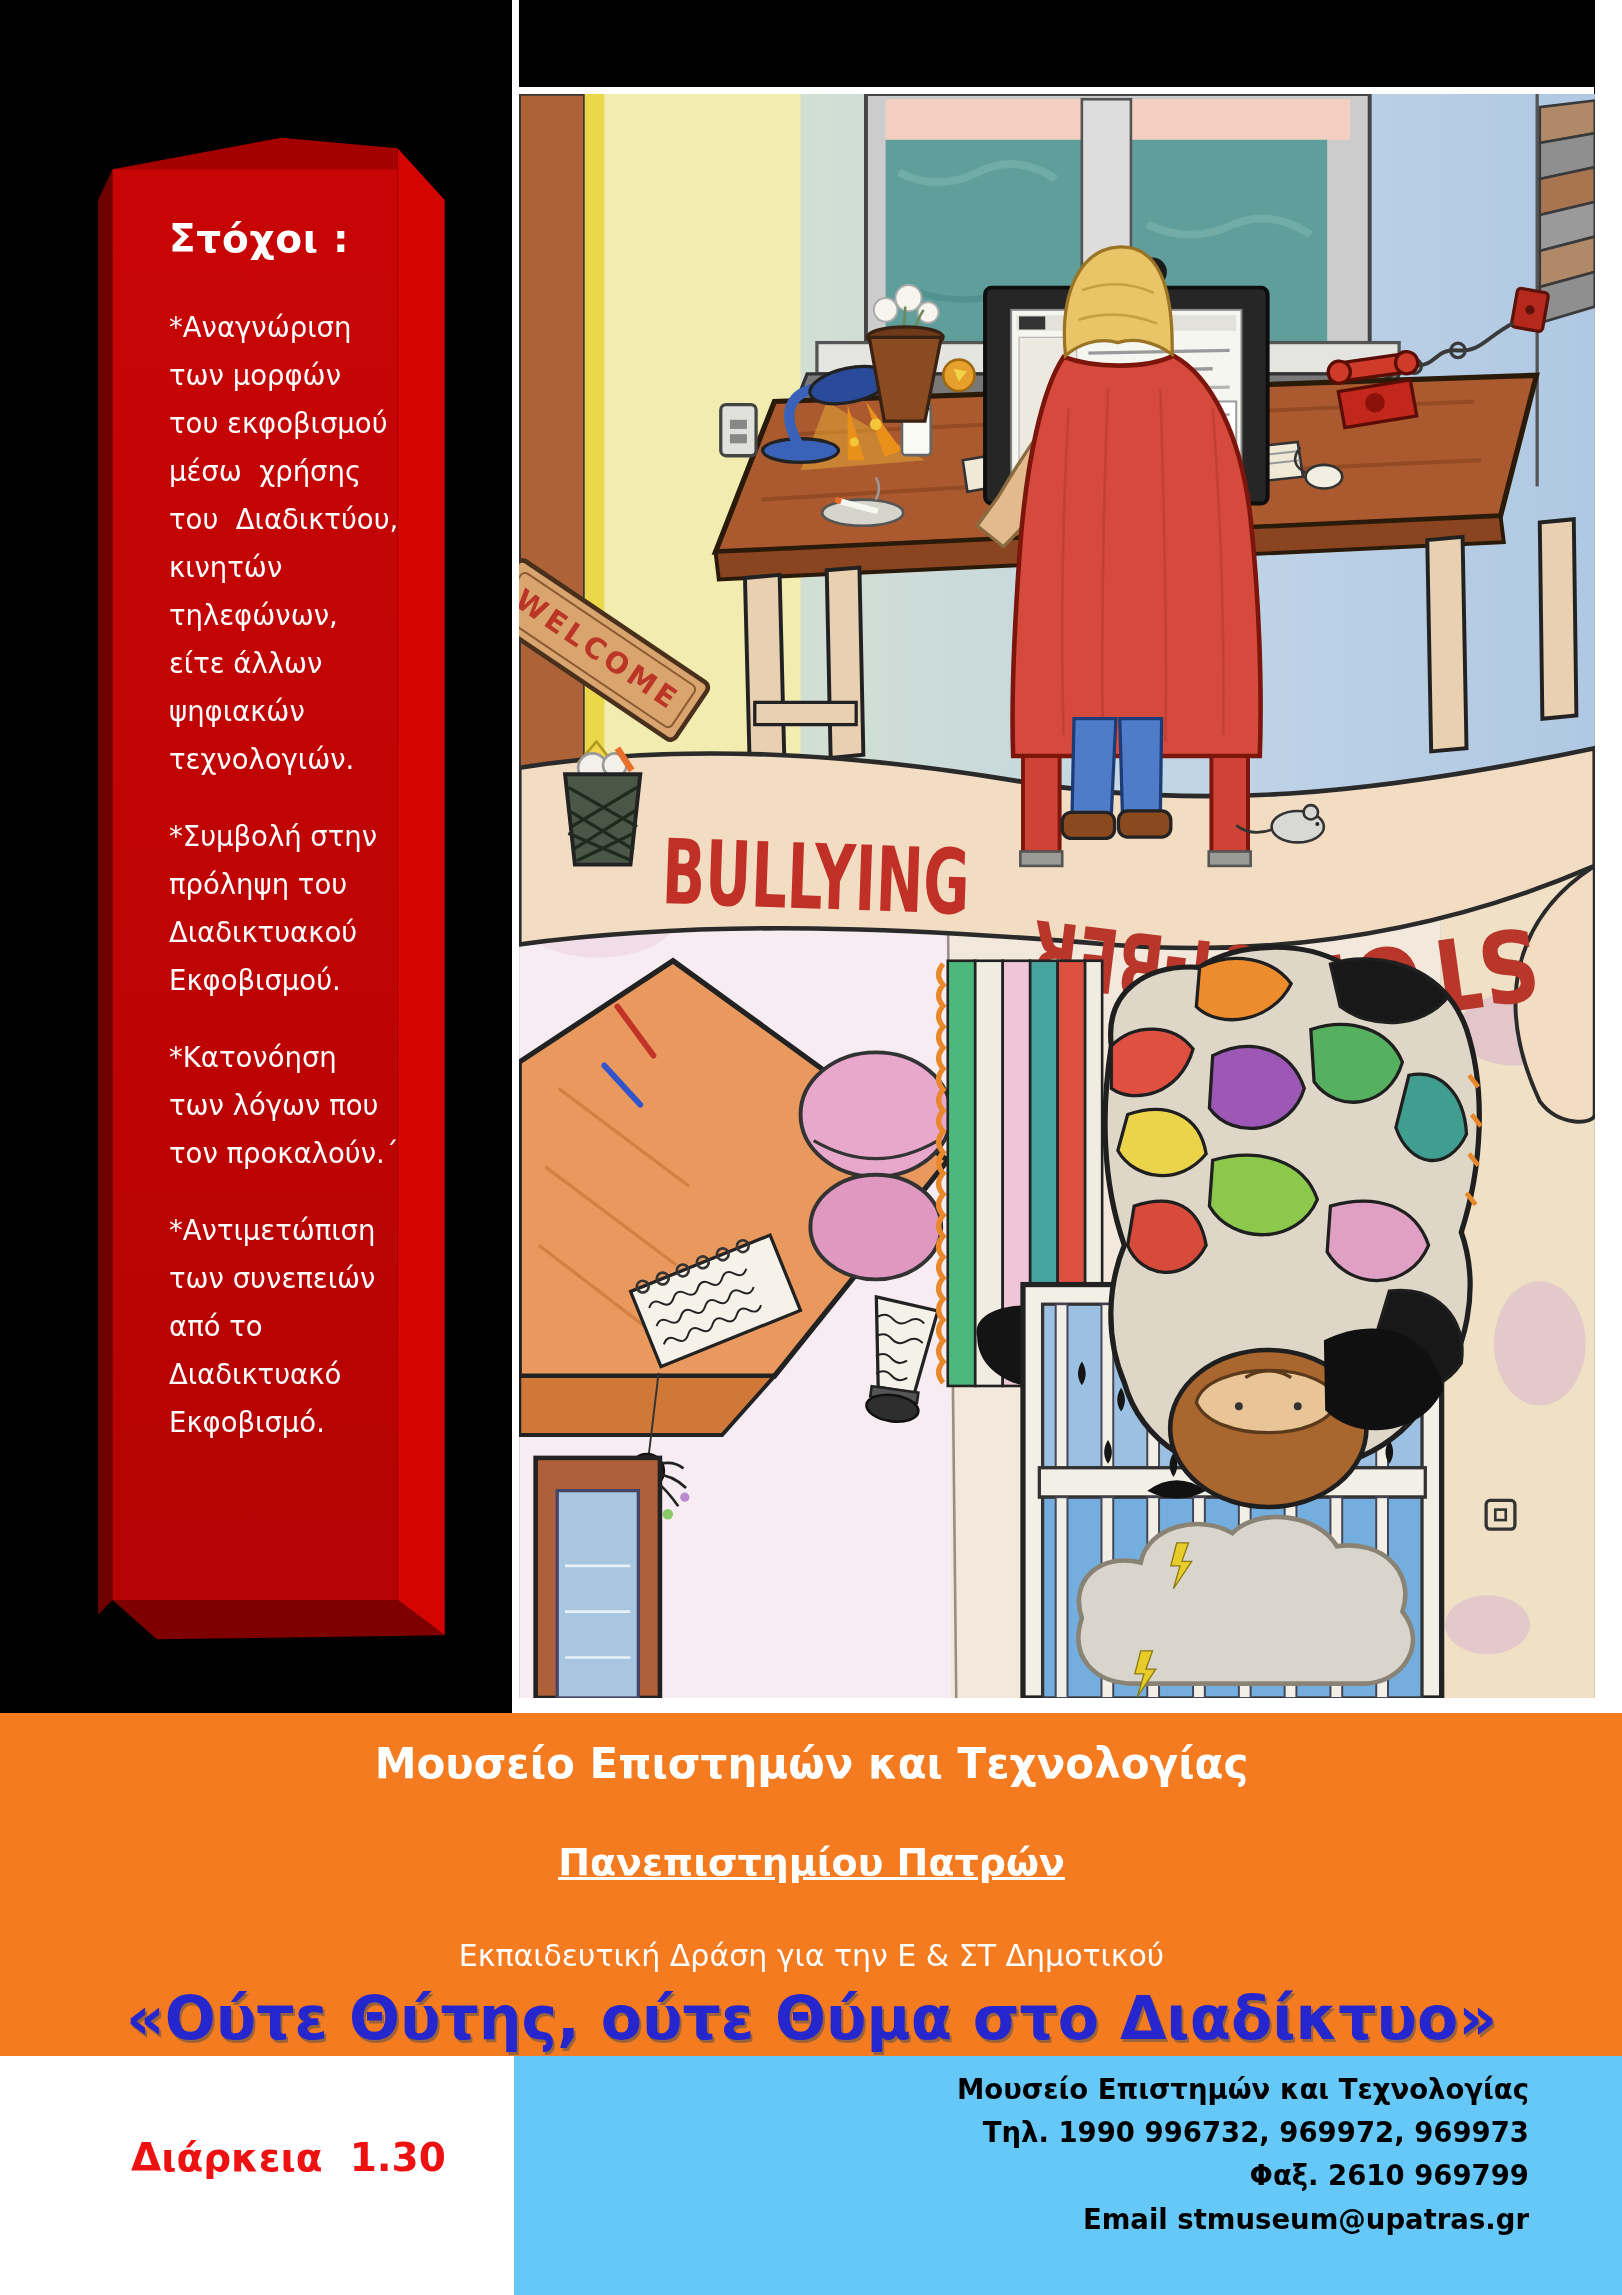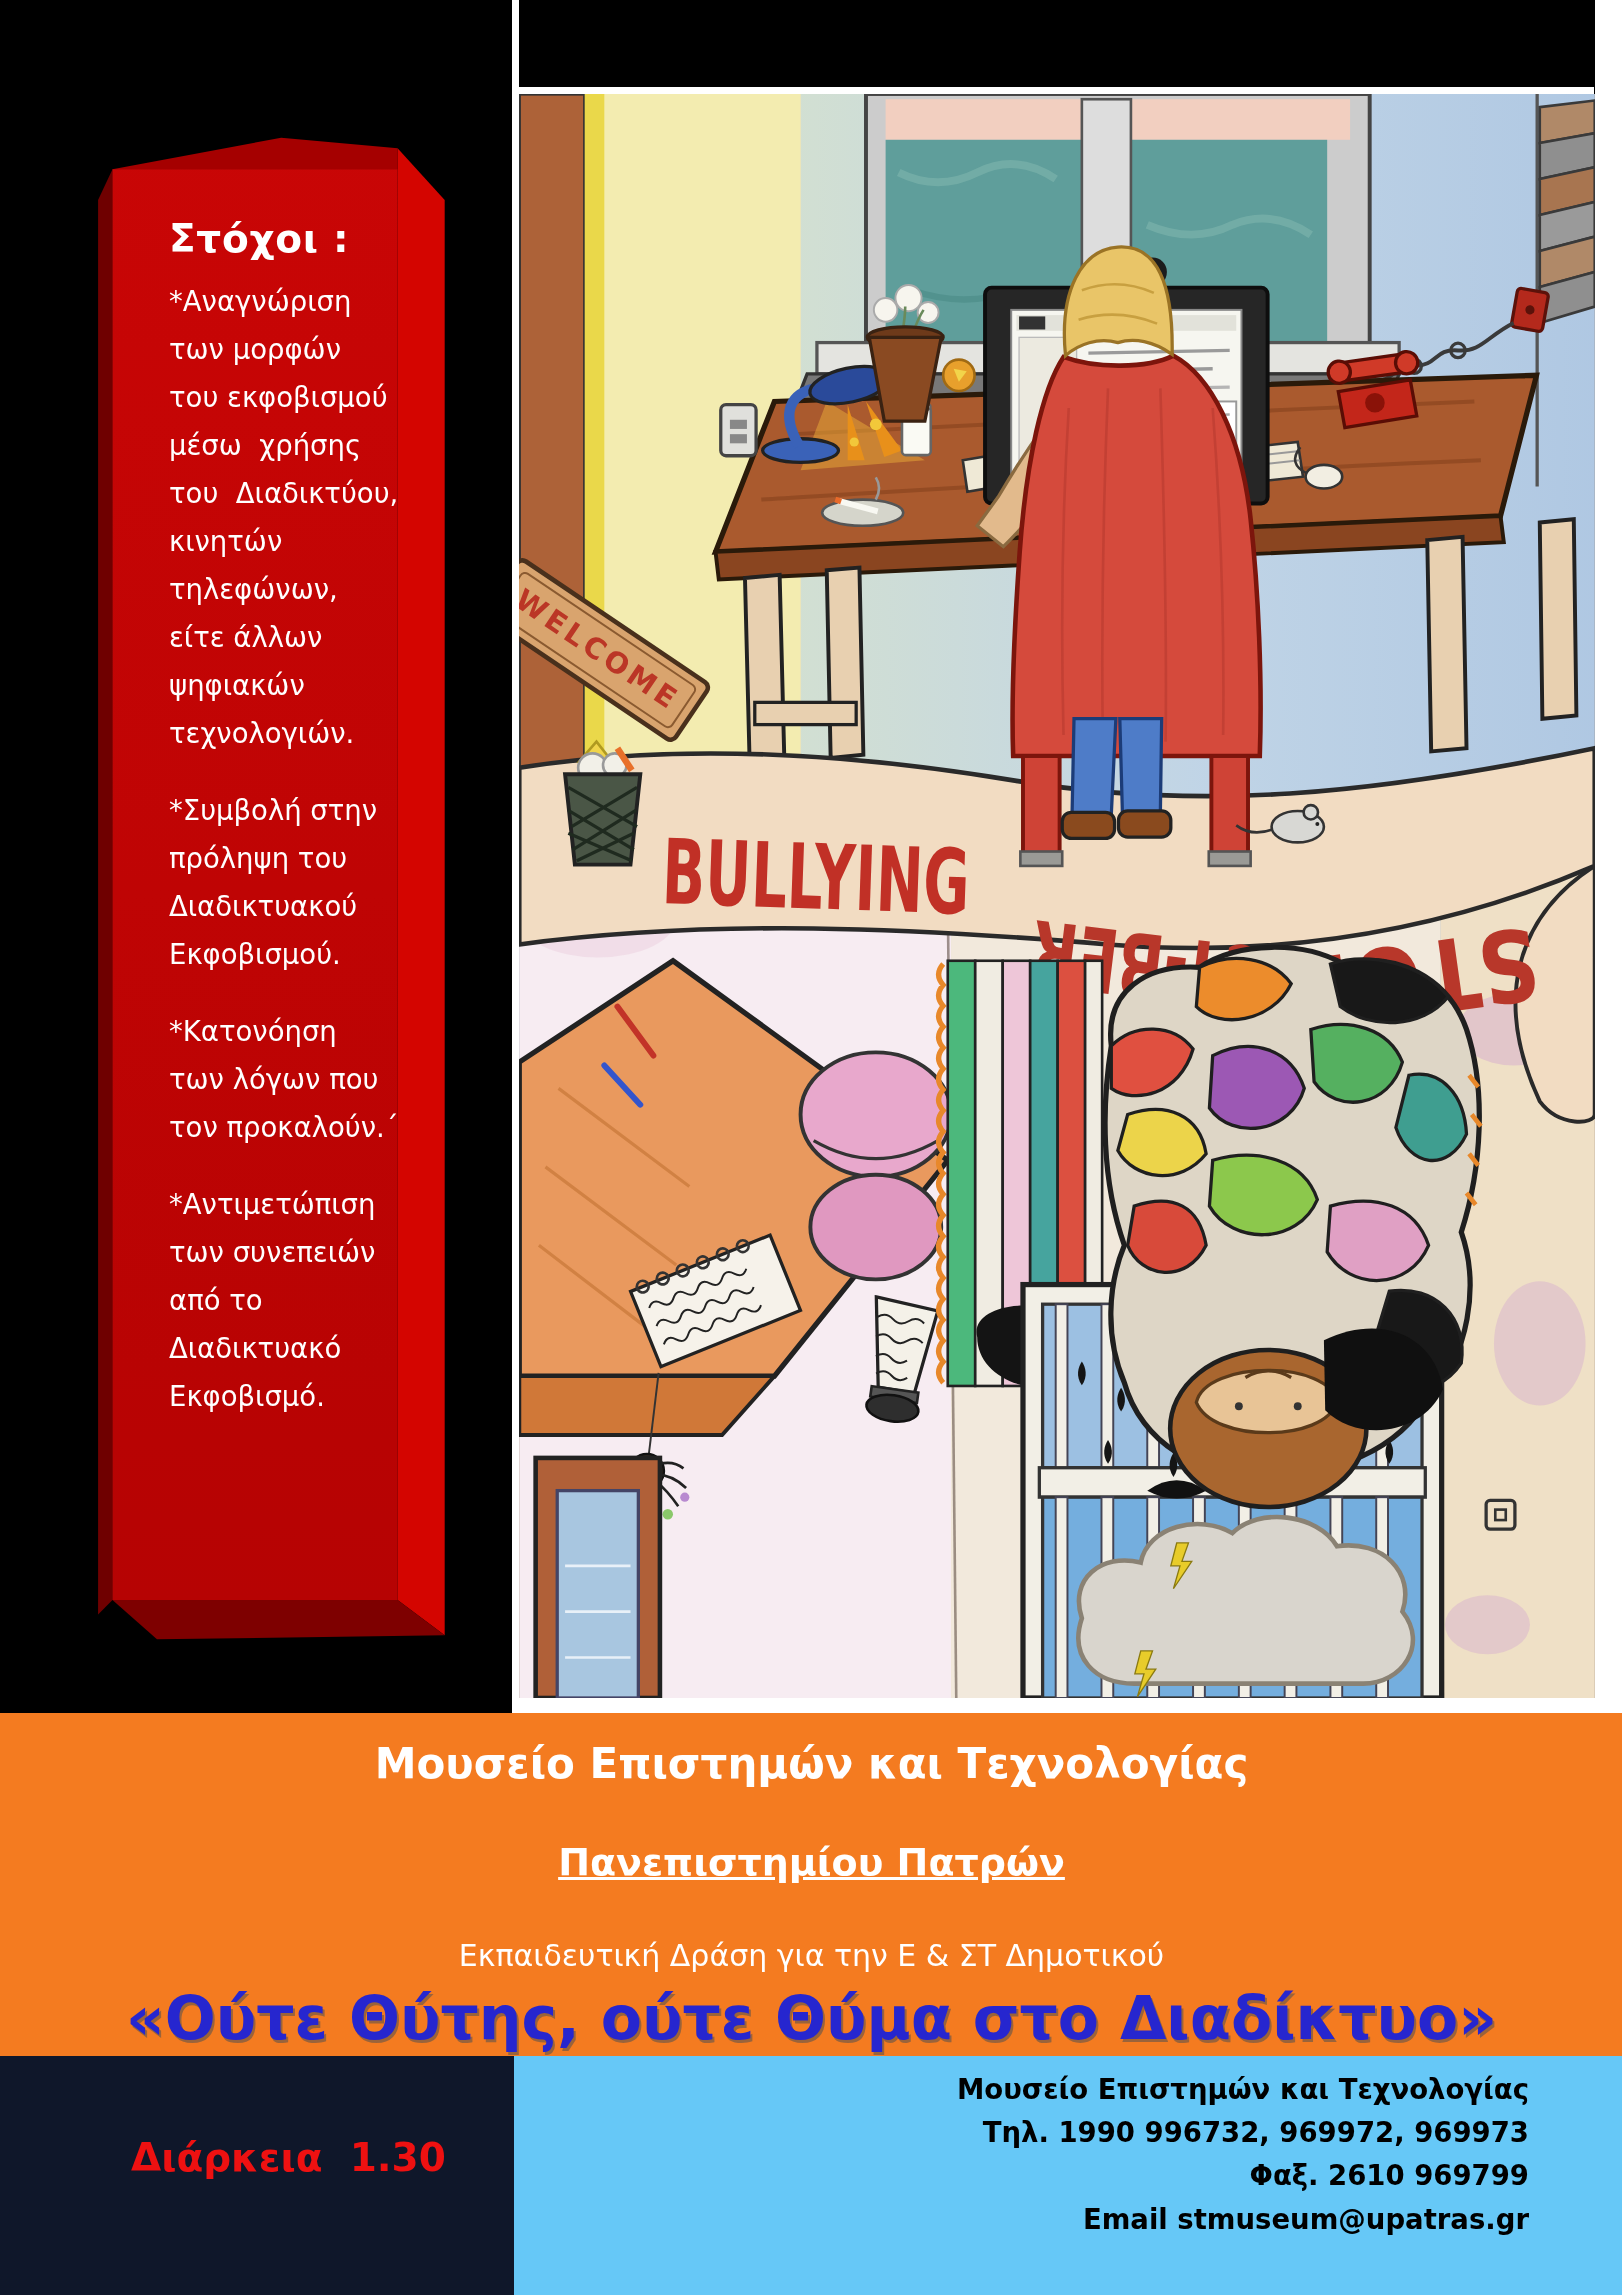"Στόχοι :" .goals-title { margin-bottom: 16px -> 42px }
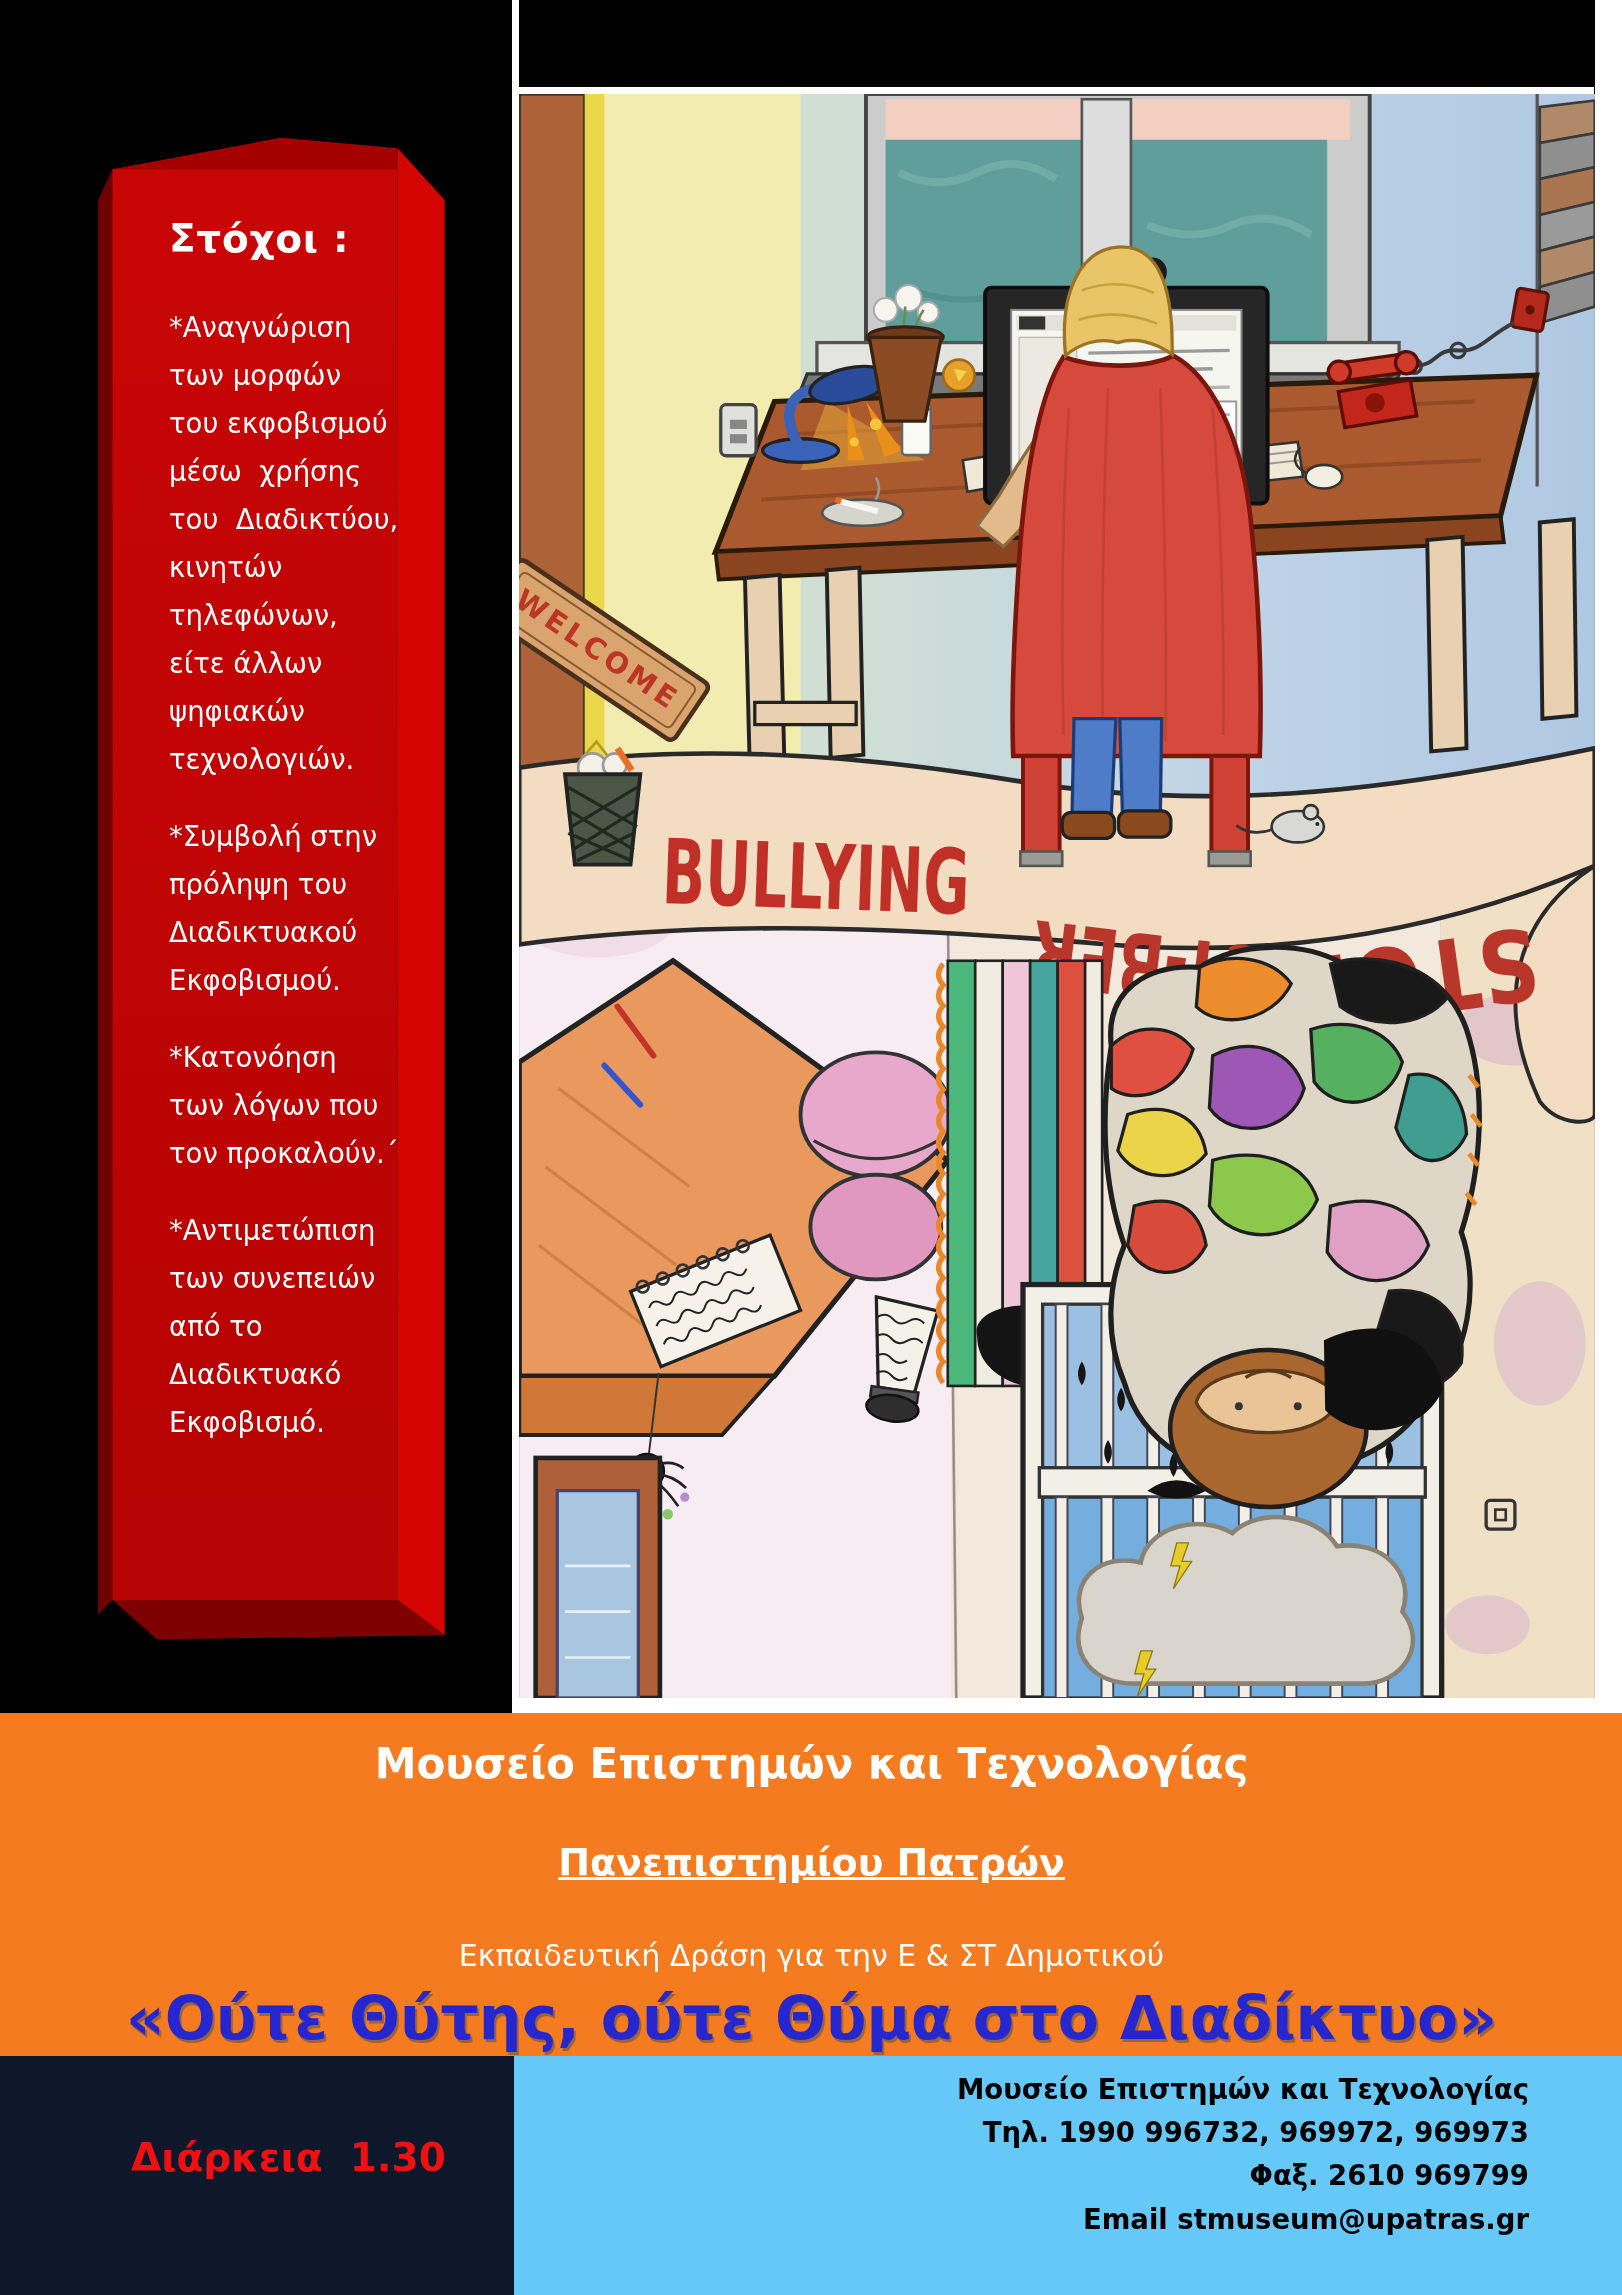"Διάρκεια 1.30" .footer-left { background: #0f172a -> #ffffff }
